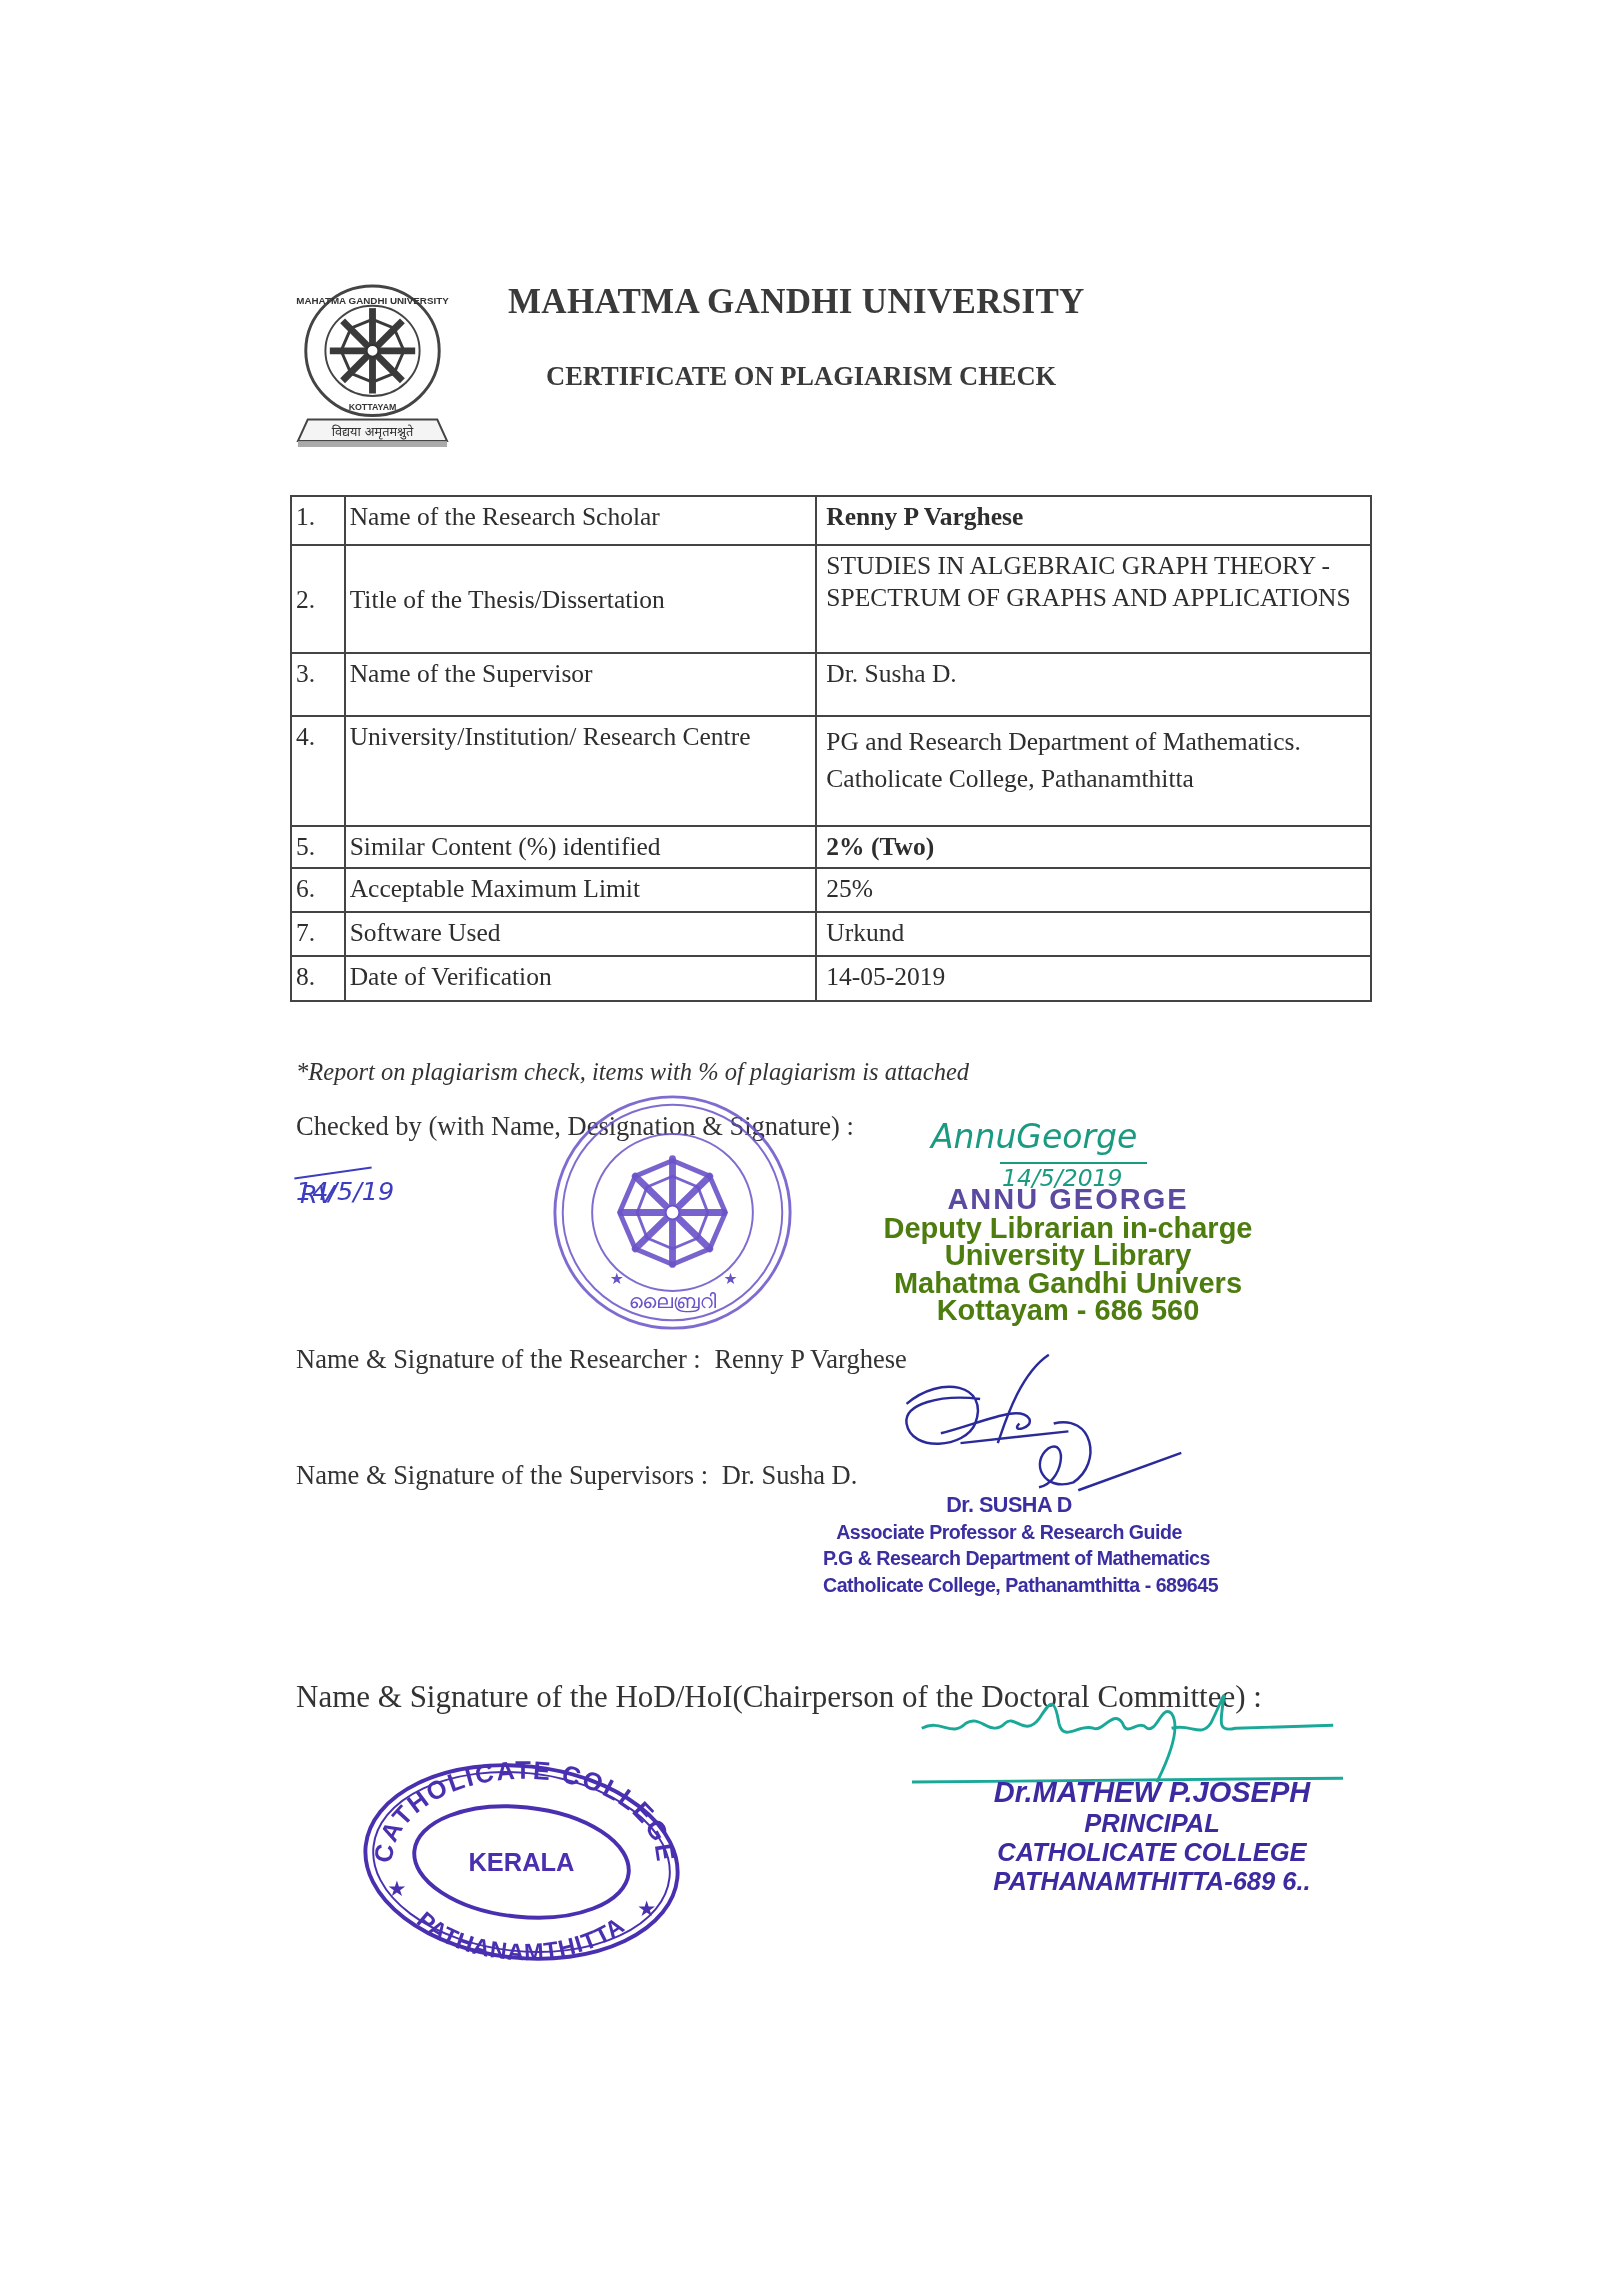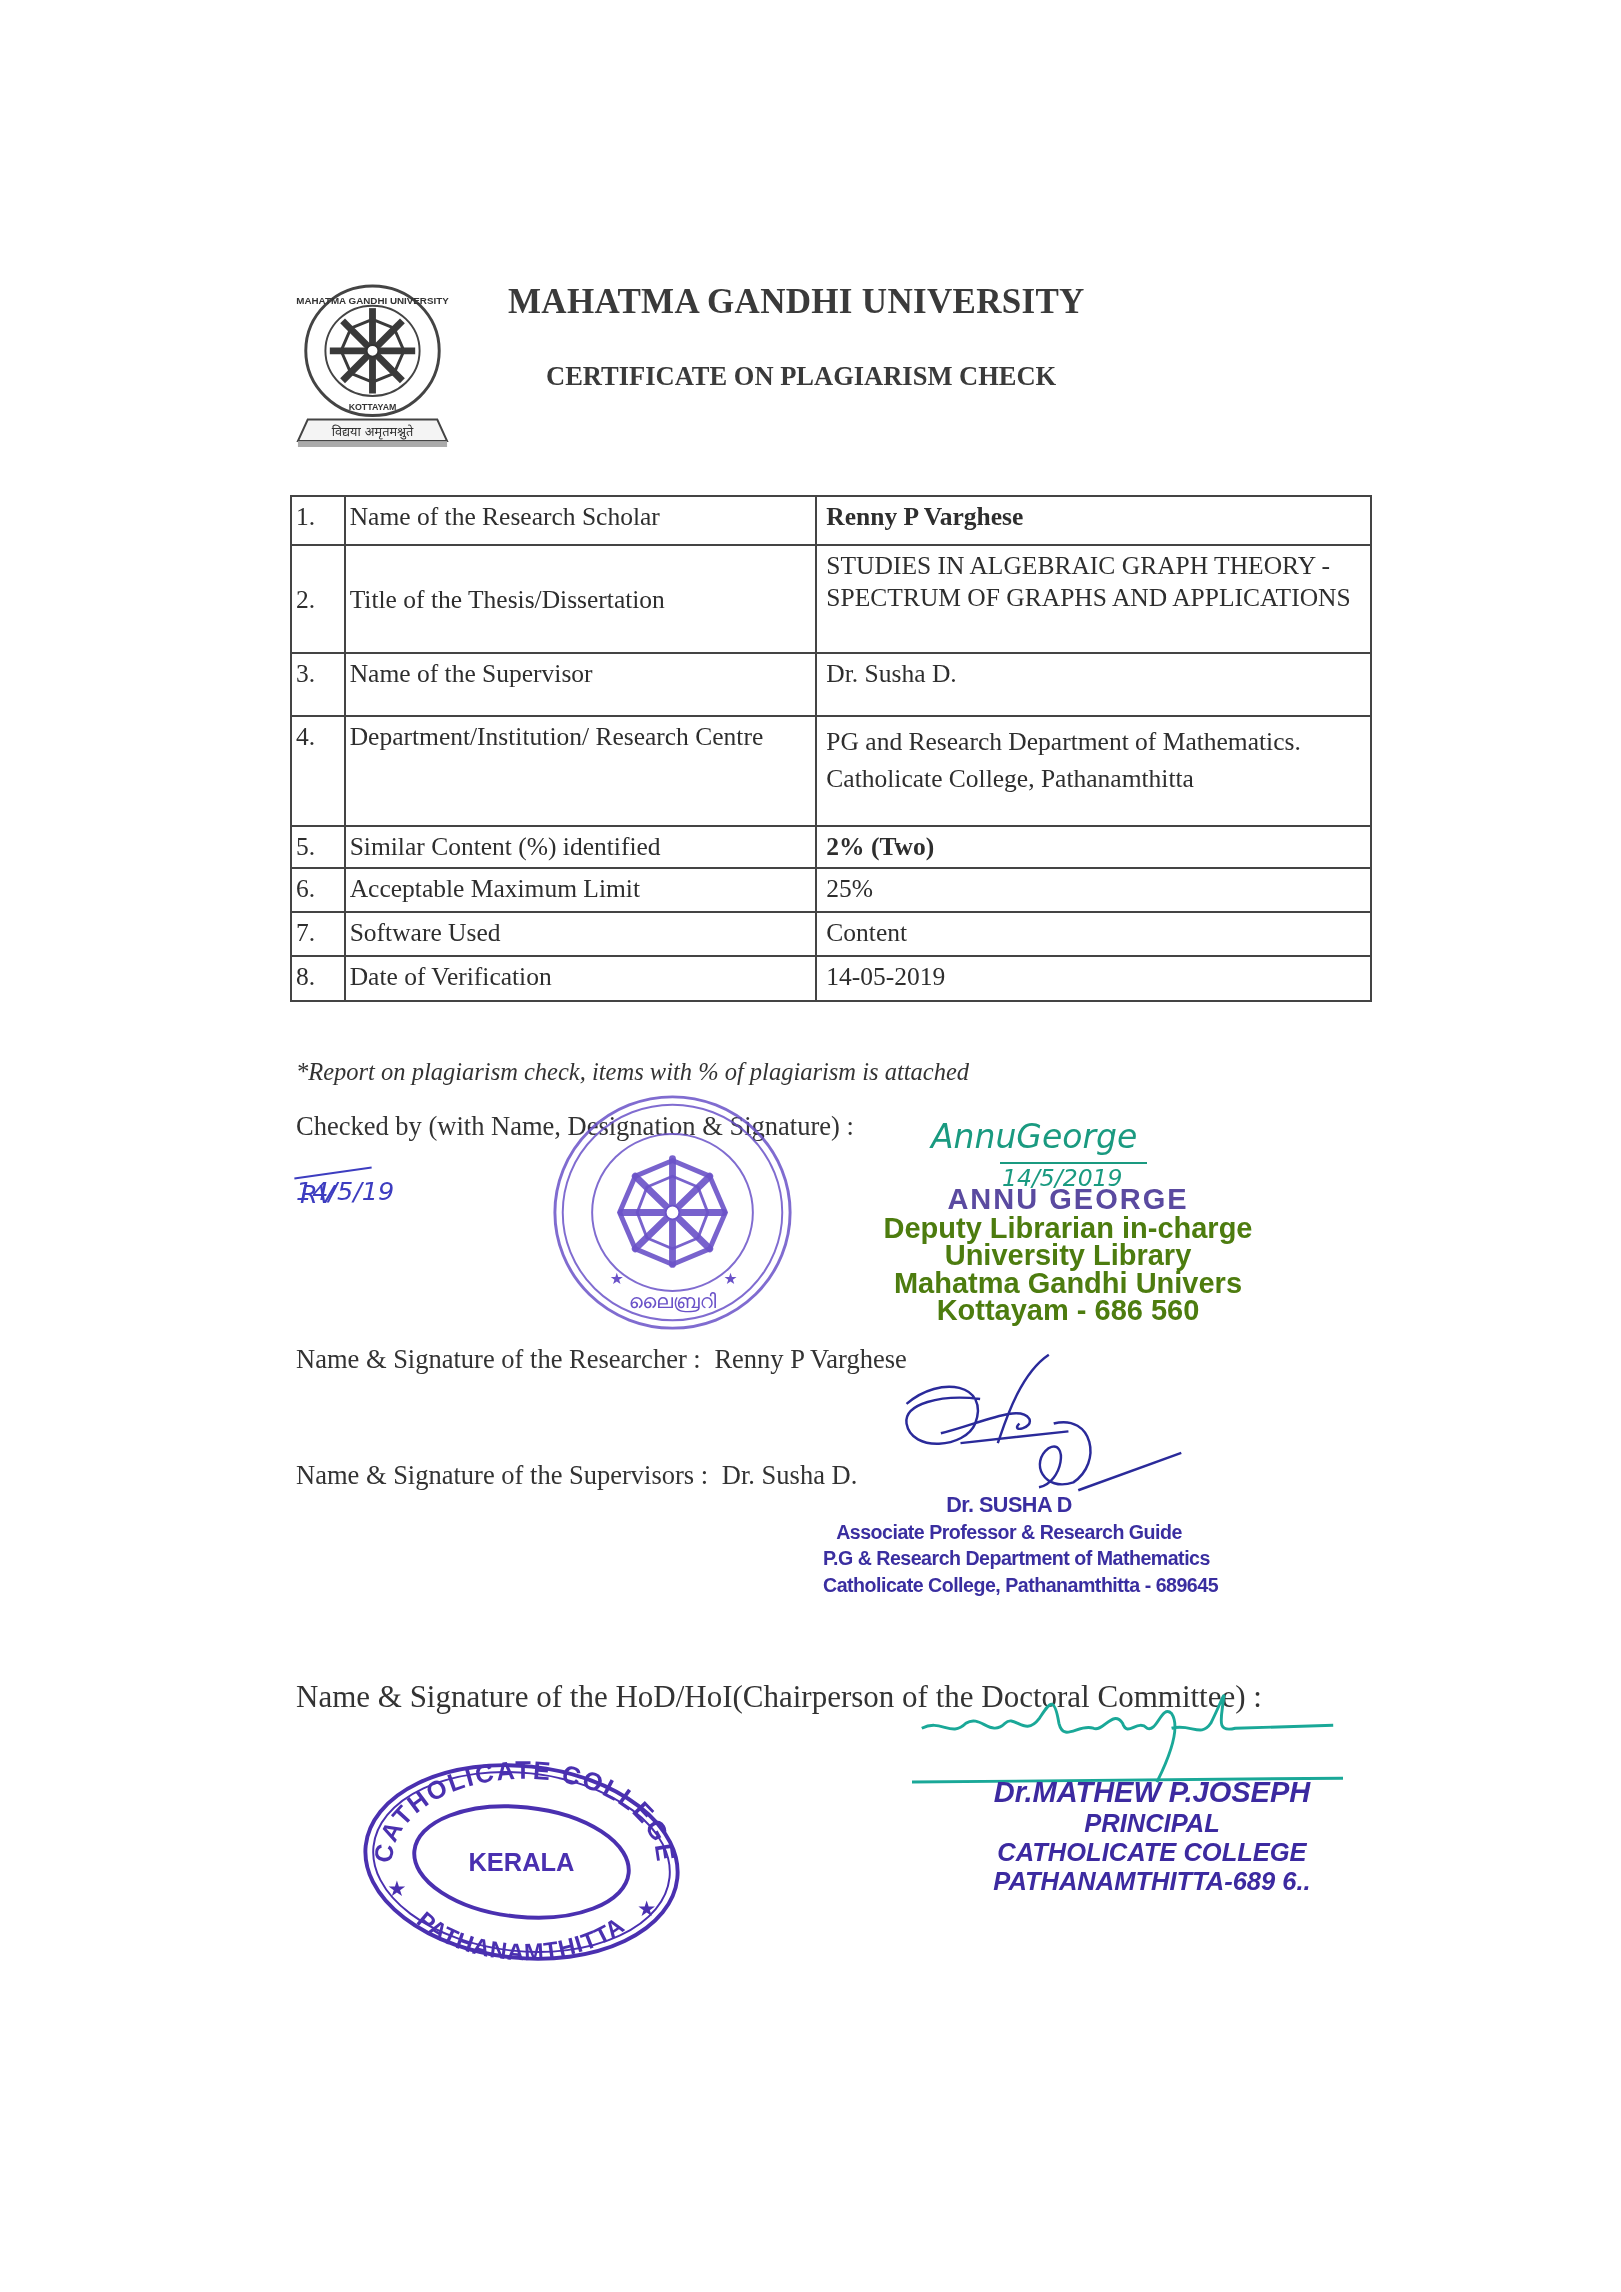"Department/Institution/ Research Centre" td.label { text: Department/Institution/ -> University/Institution/ }
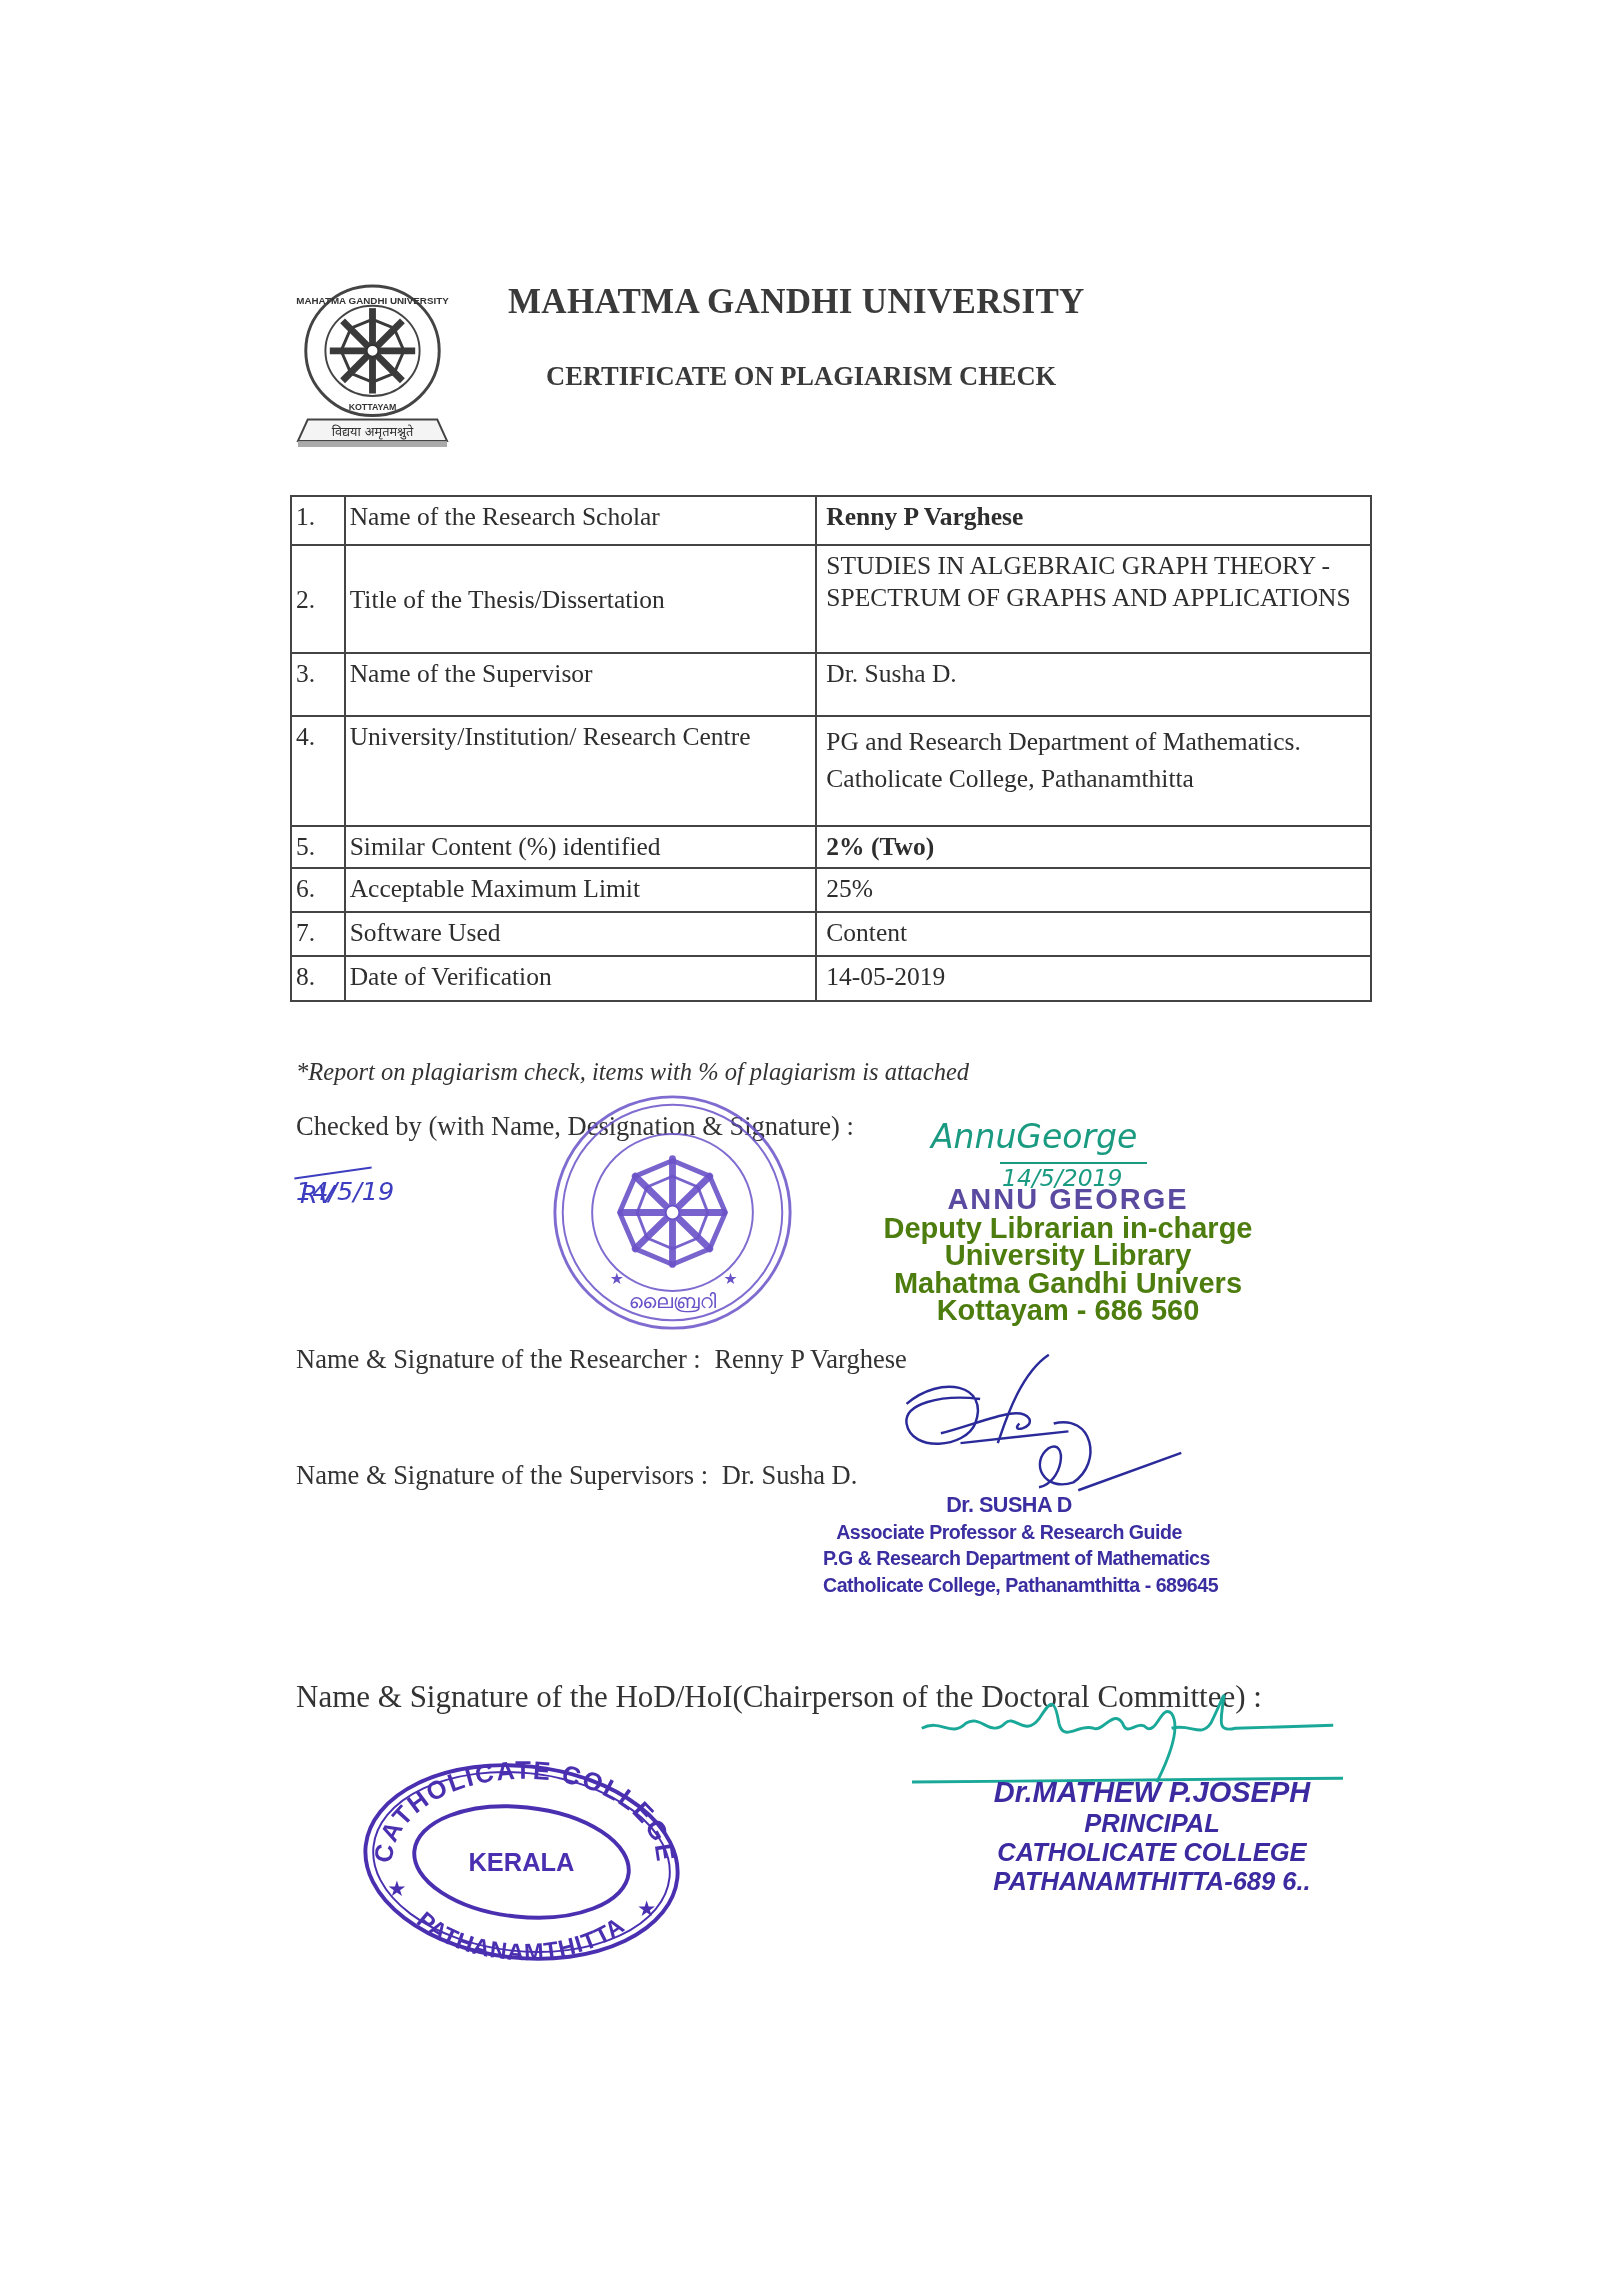"Content" td.value { text: Content -> Urkund }
